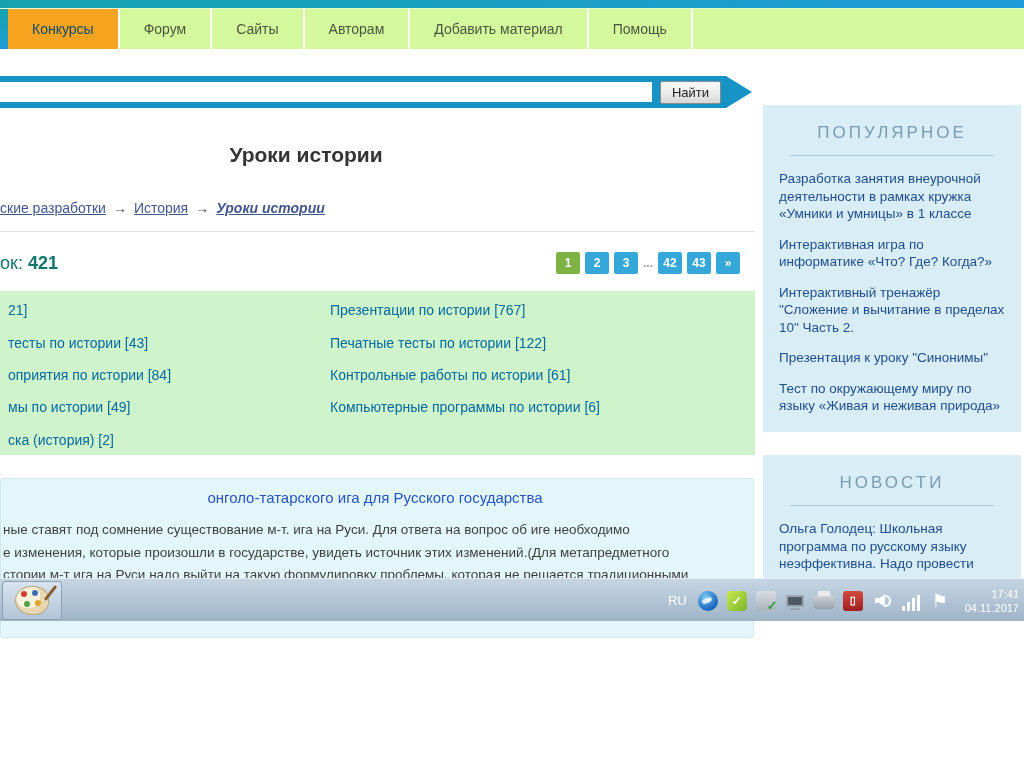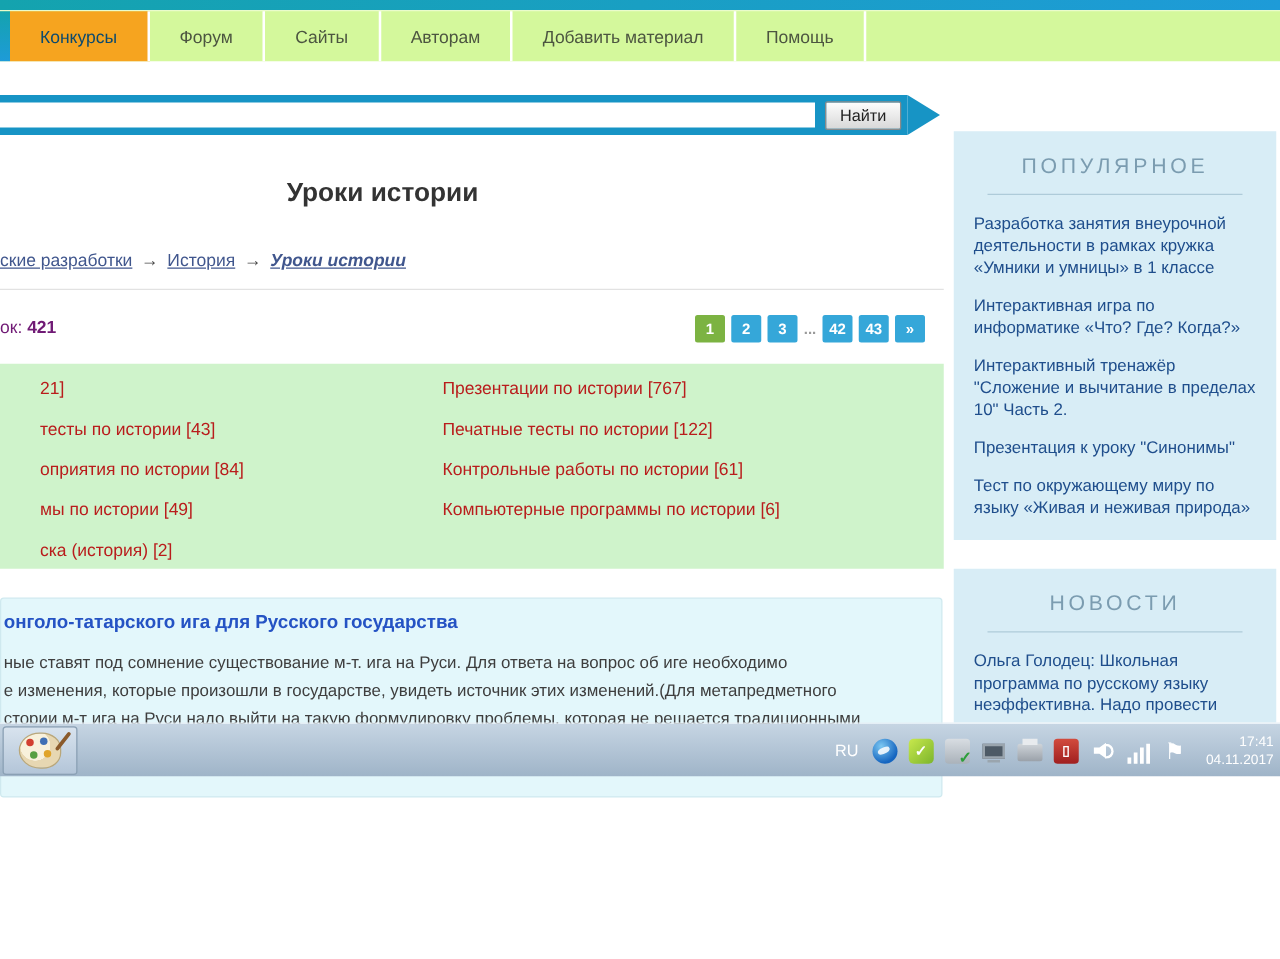"ок: 421" .count { color: #701a75 -> #0f766e; font-size: 14px -> 18px }
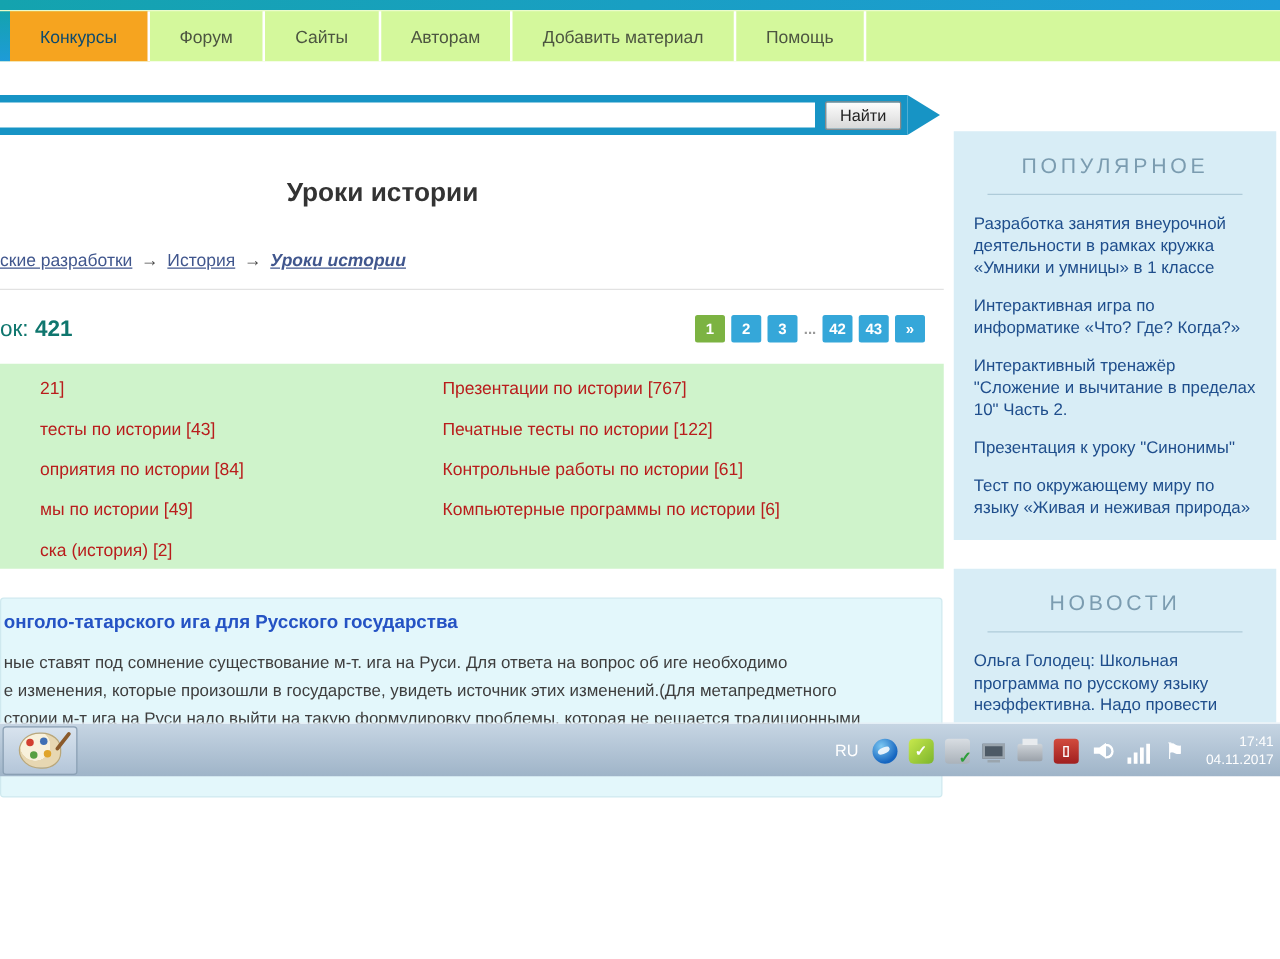"21]" .cat-item { color: #b91c1c -> #0369a1; margin-left: 24px -> none }
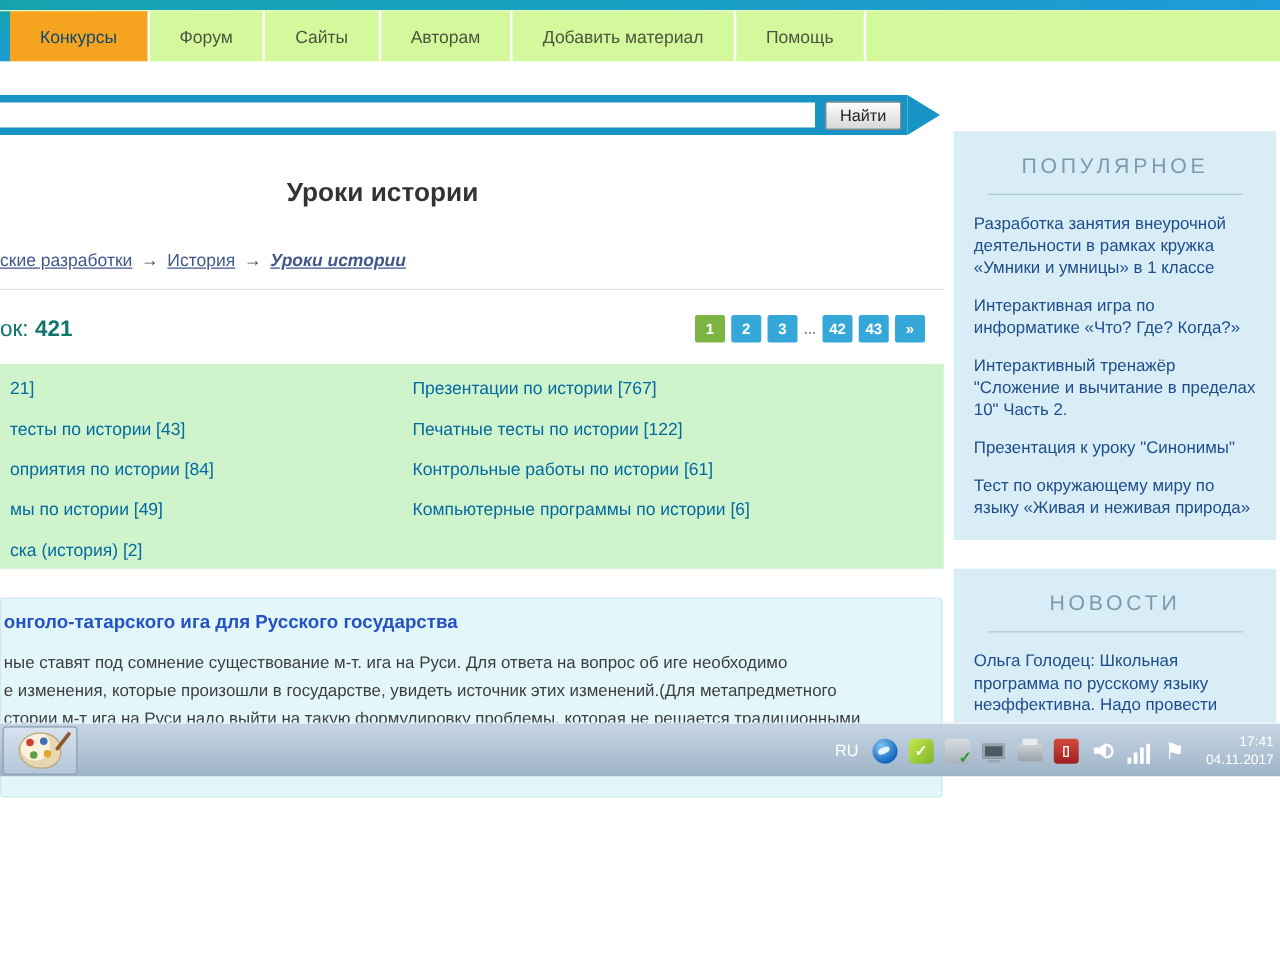"онголо-татарского ига для Русского" .article-title { font-weight: bold -> normal; text-align: none -> center }
